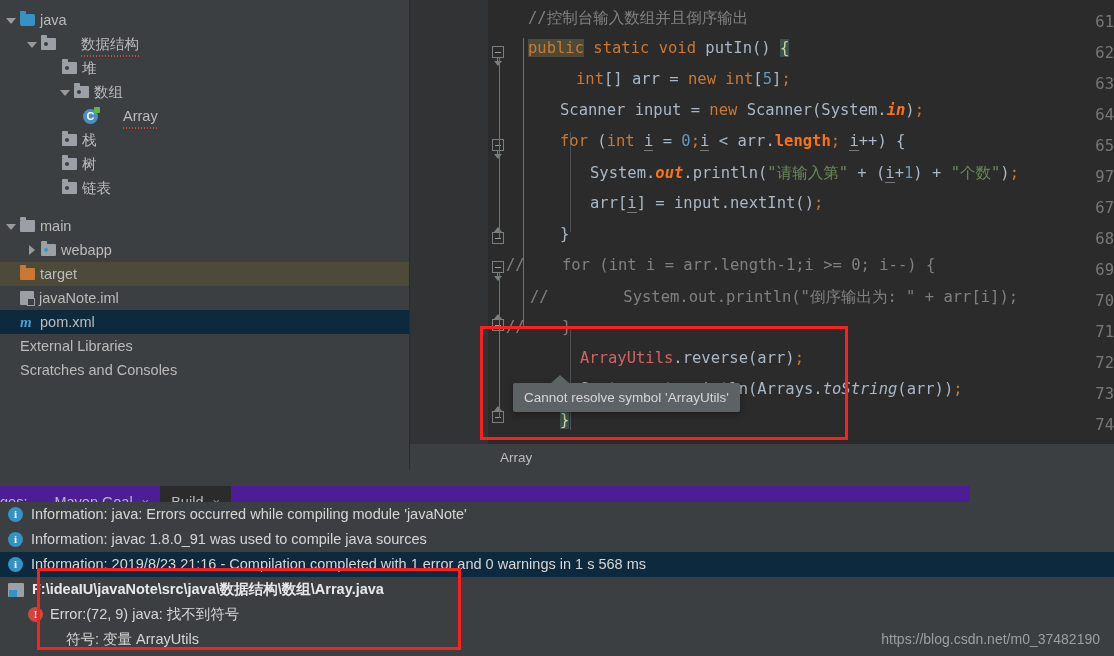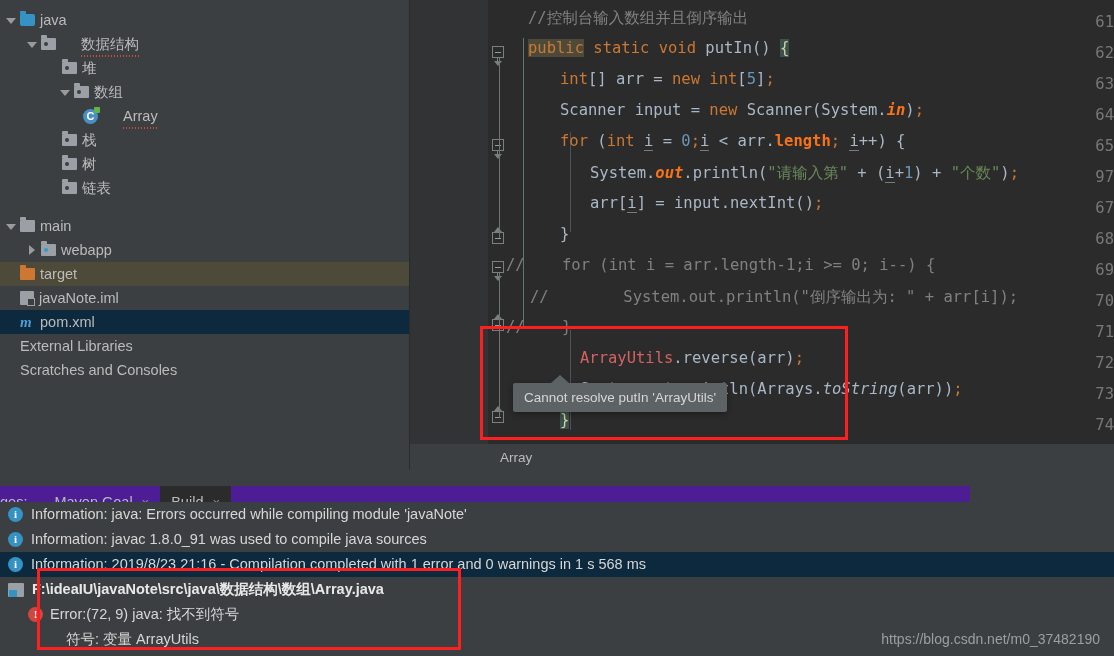"int[] arr = new int[5];" div.cline { left: 50px -> 66px }
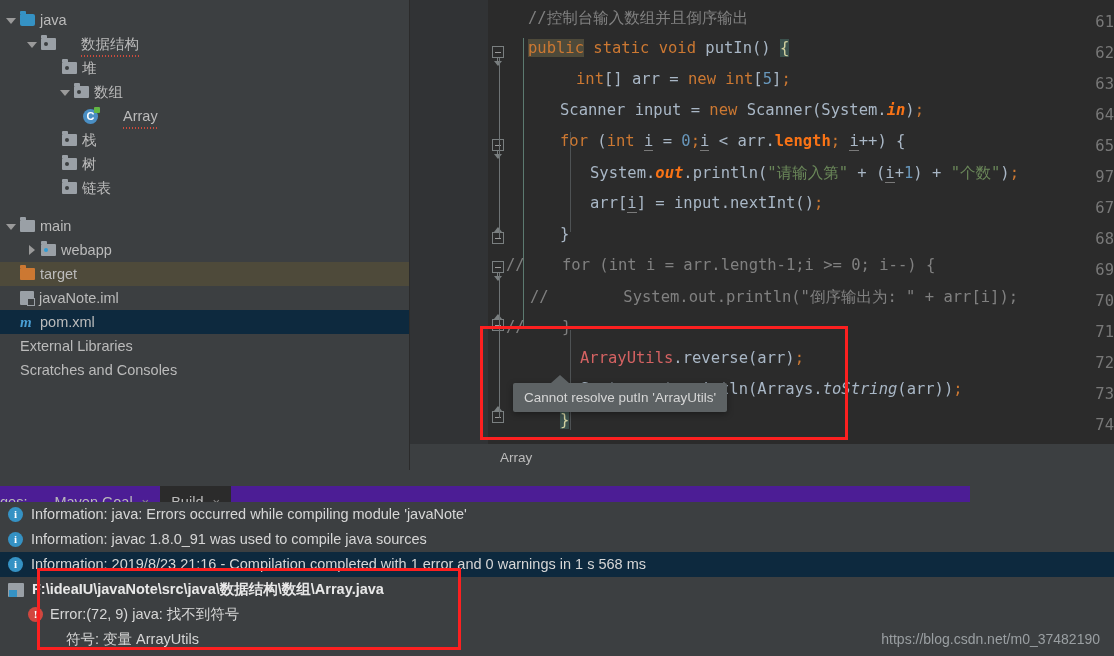"Cannot resolve putIn 'ArrayUtils'" span { text: putIn -> symbol }
